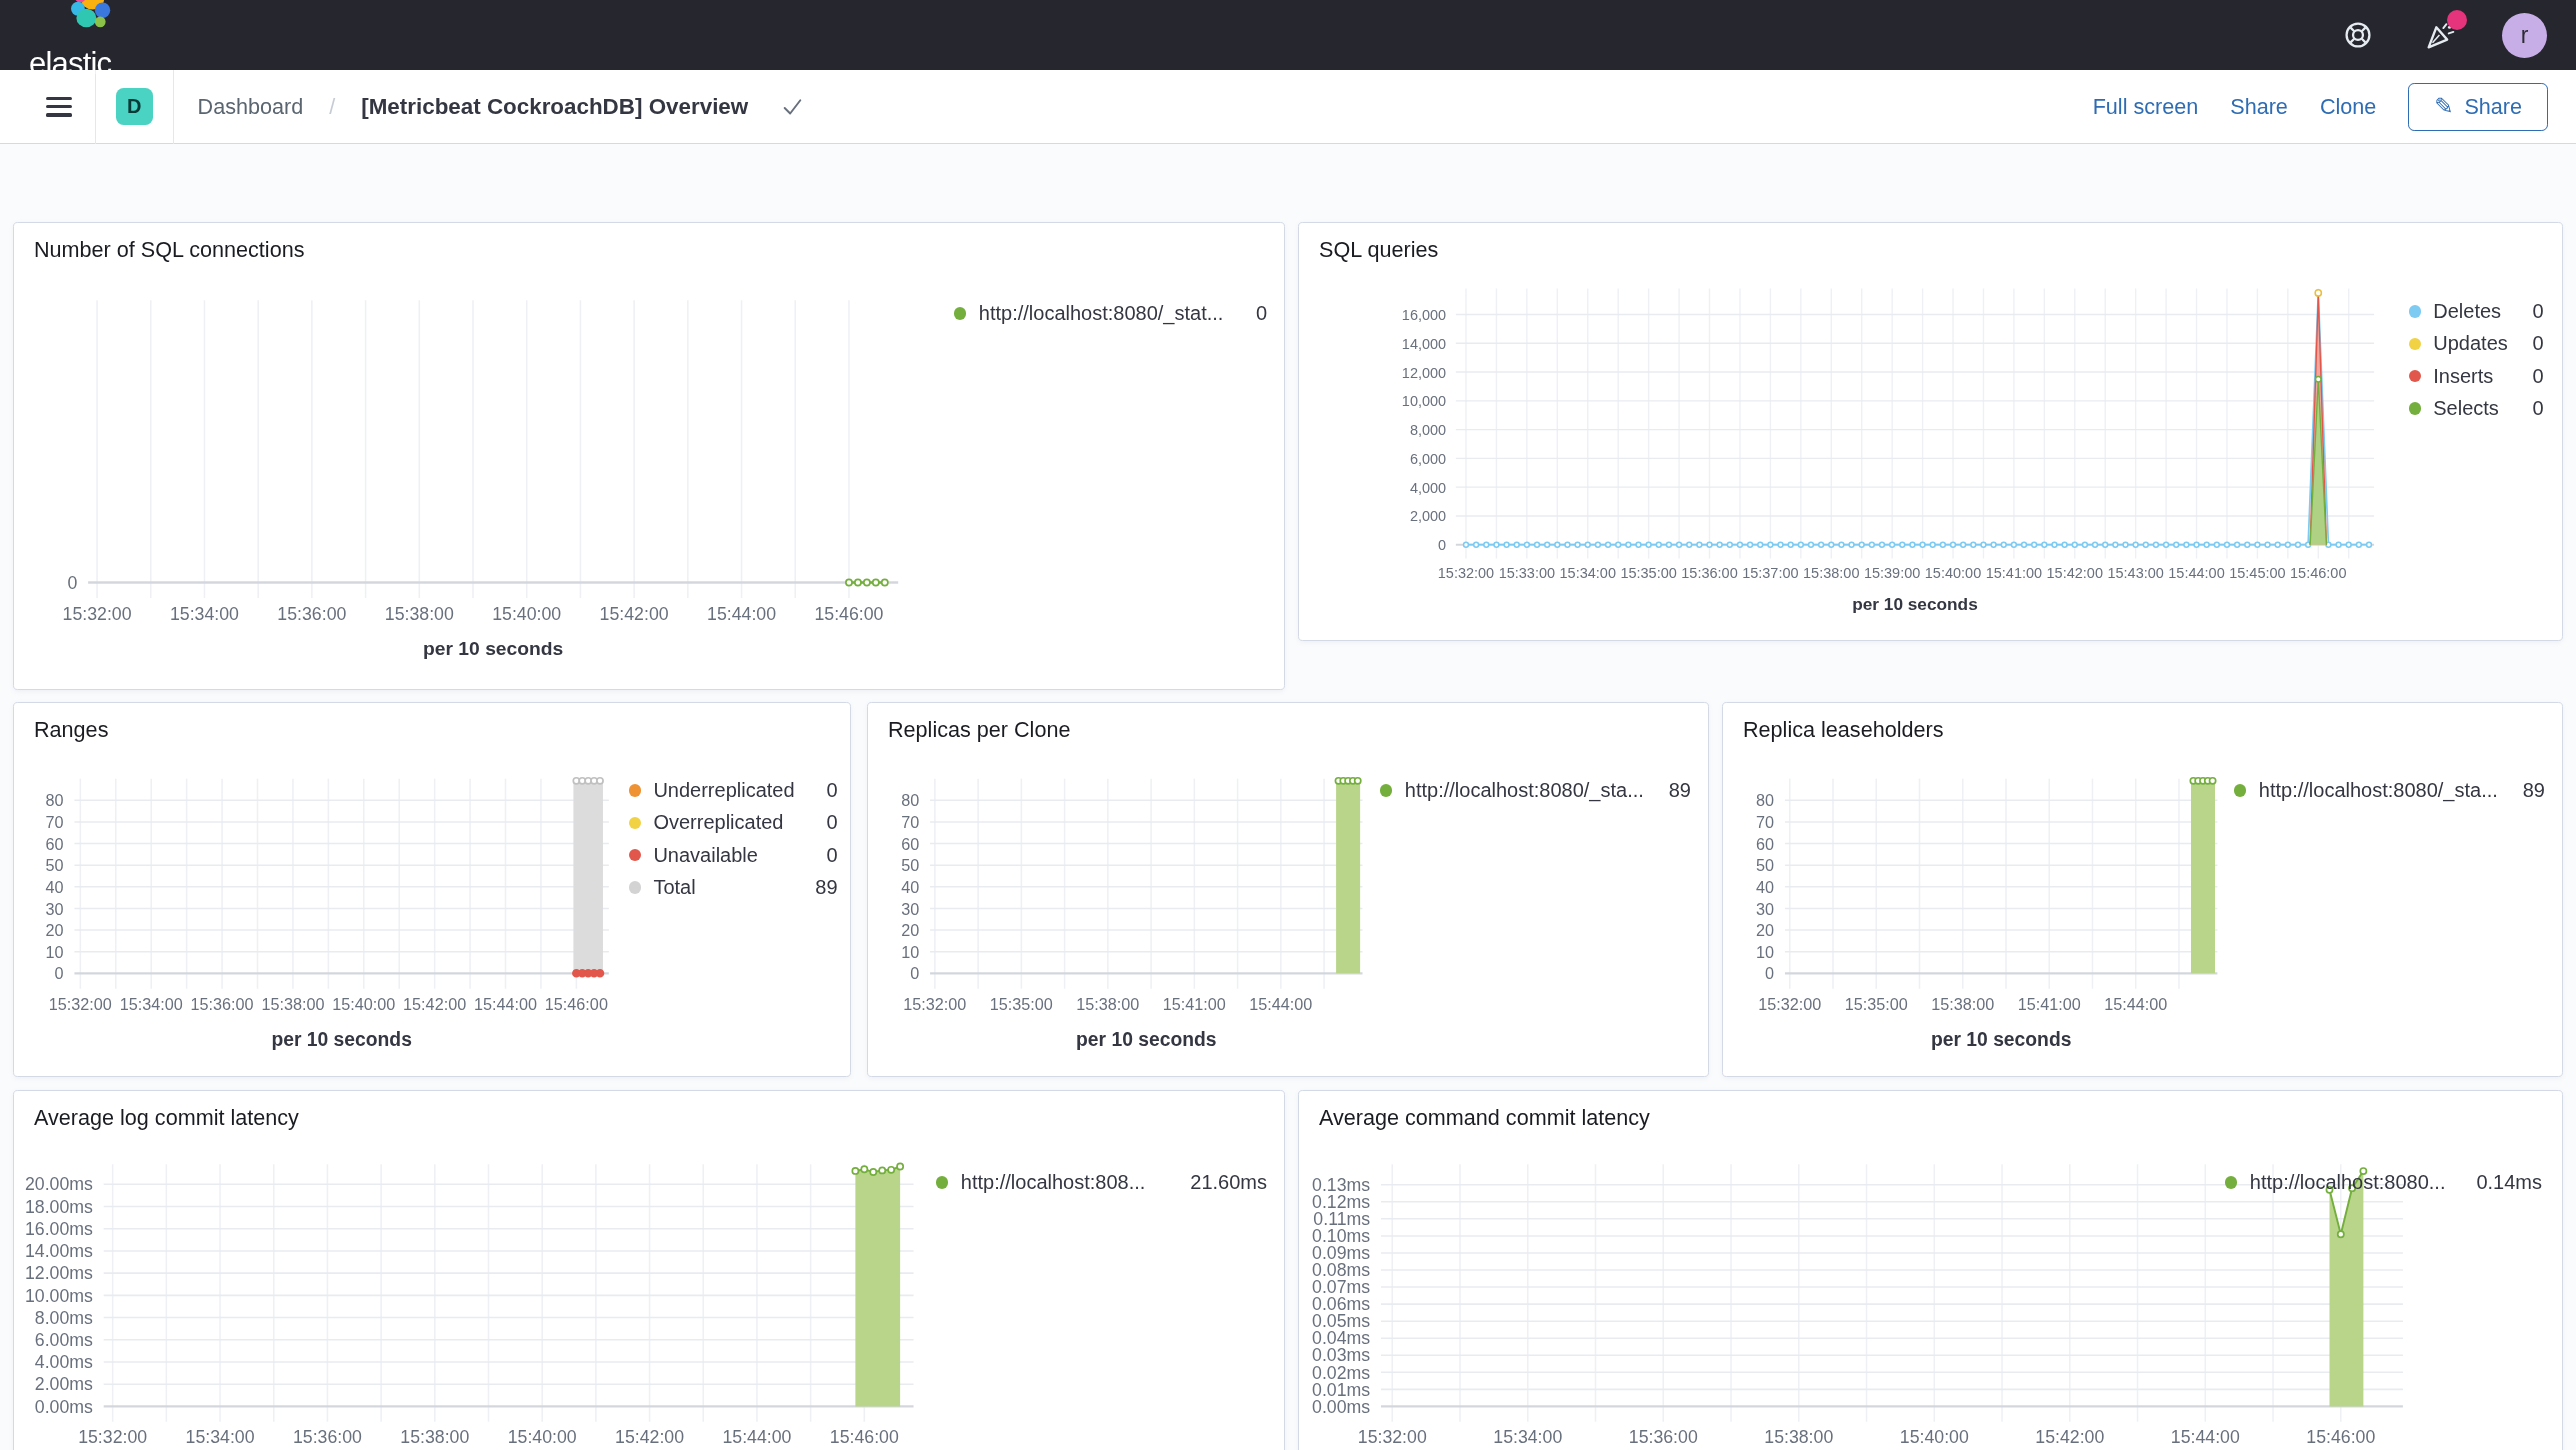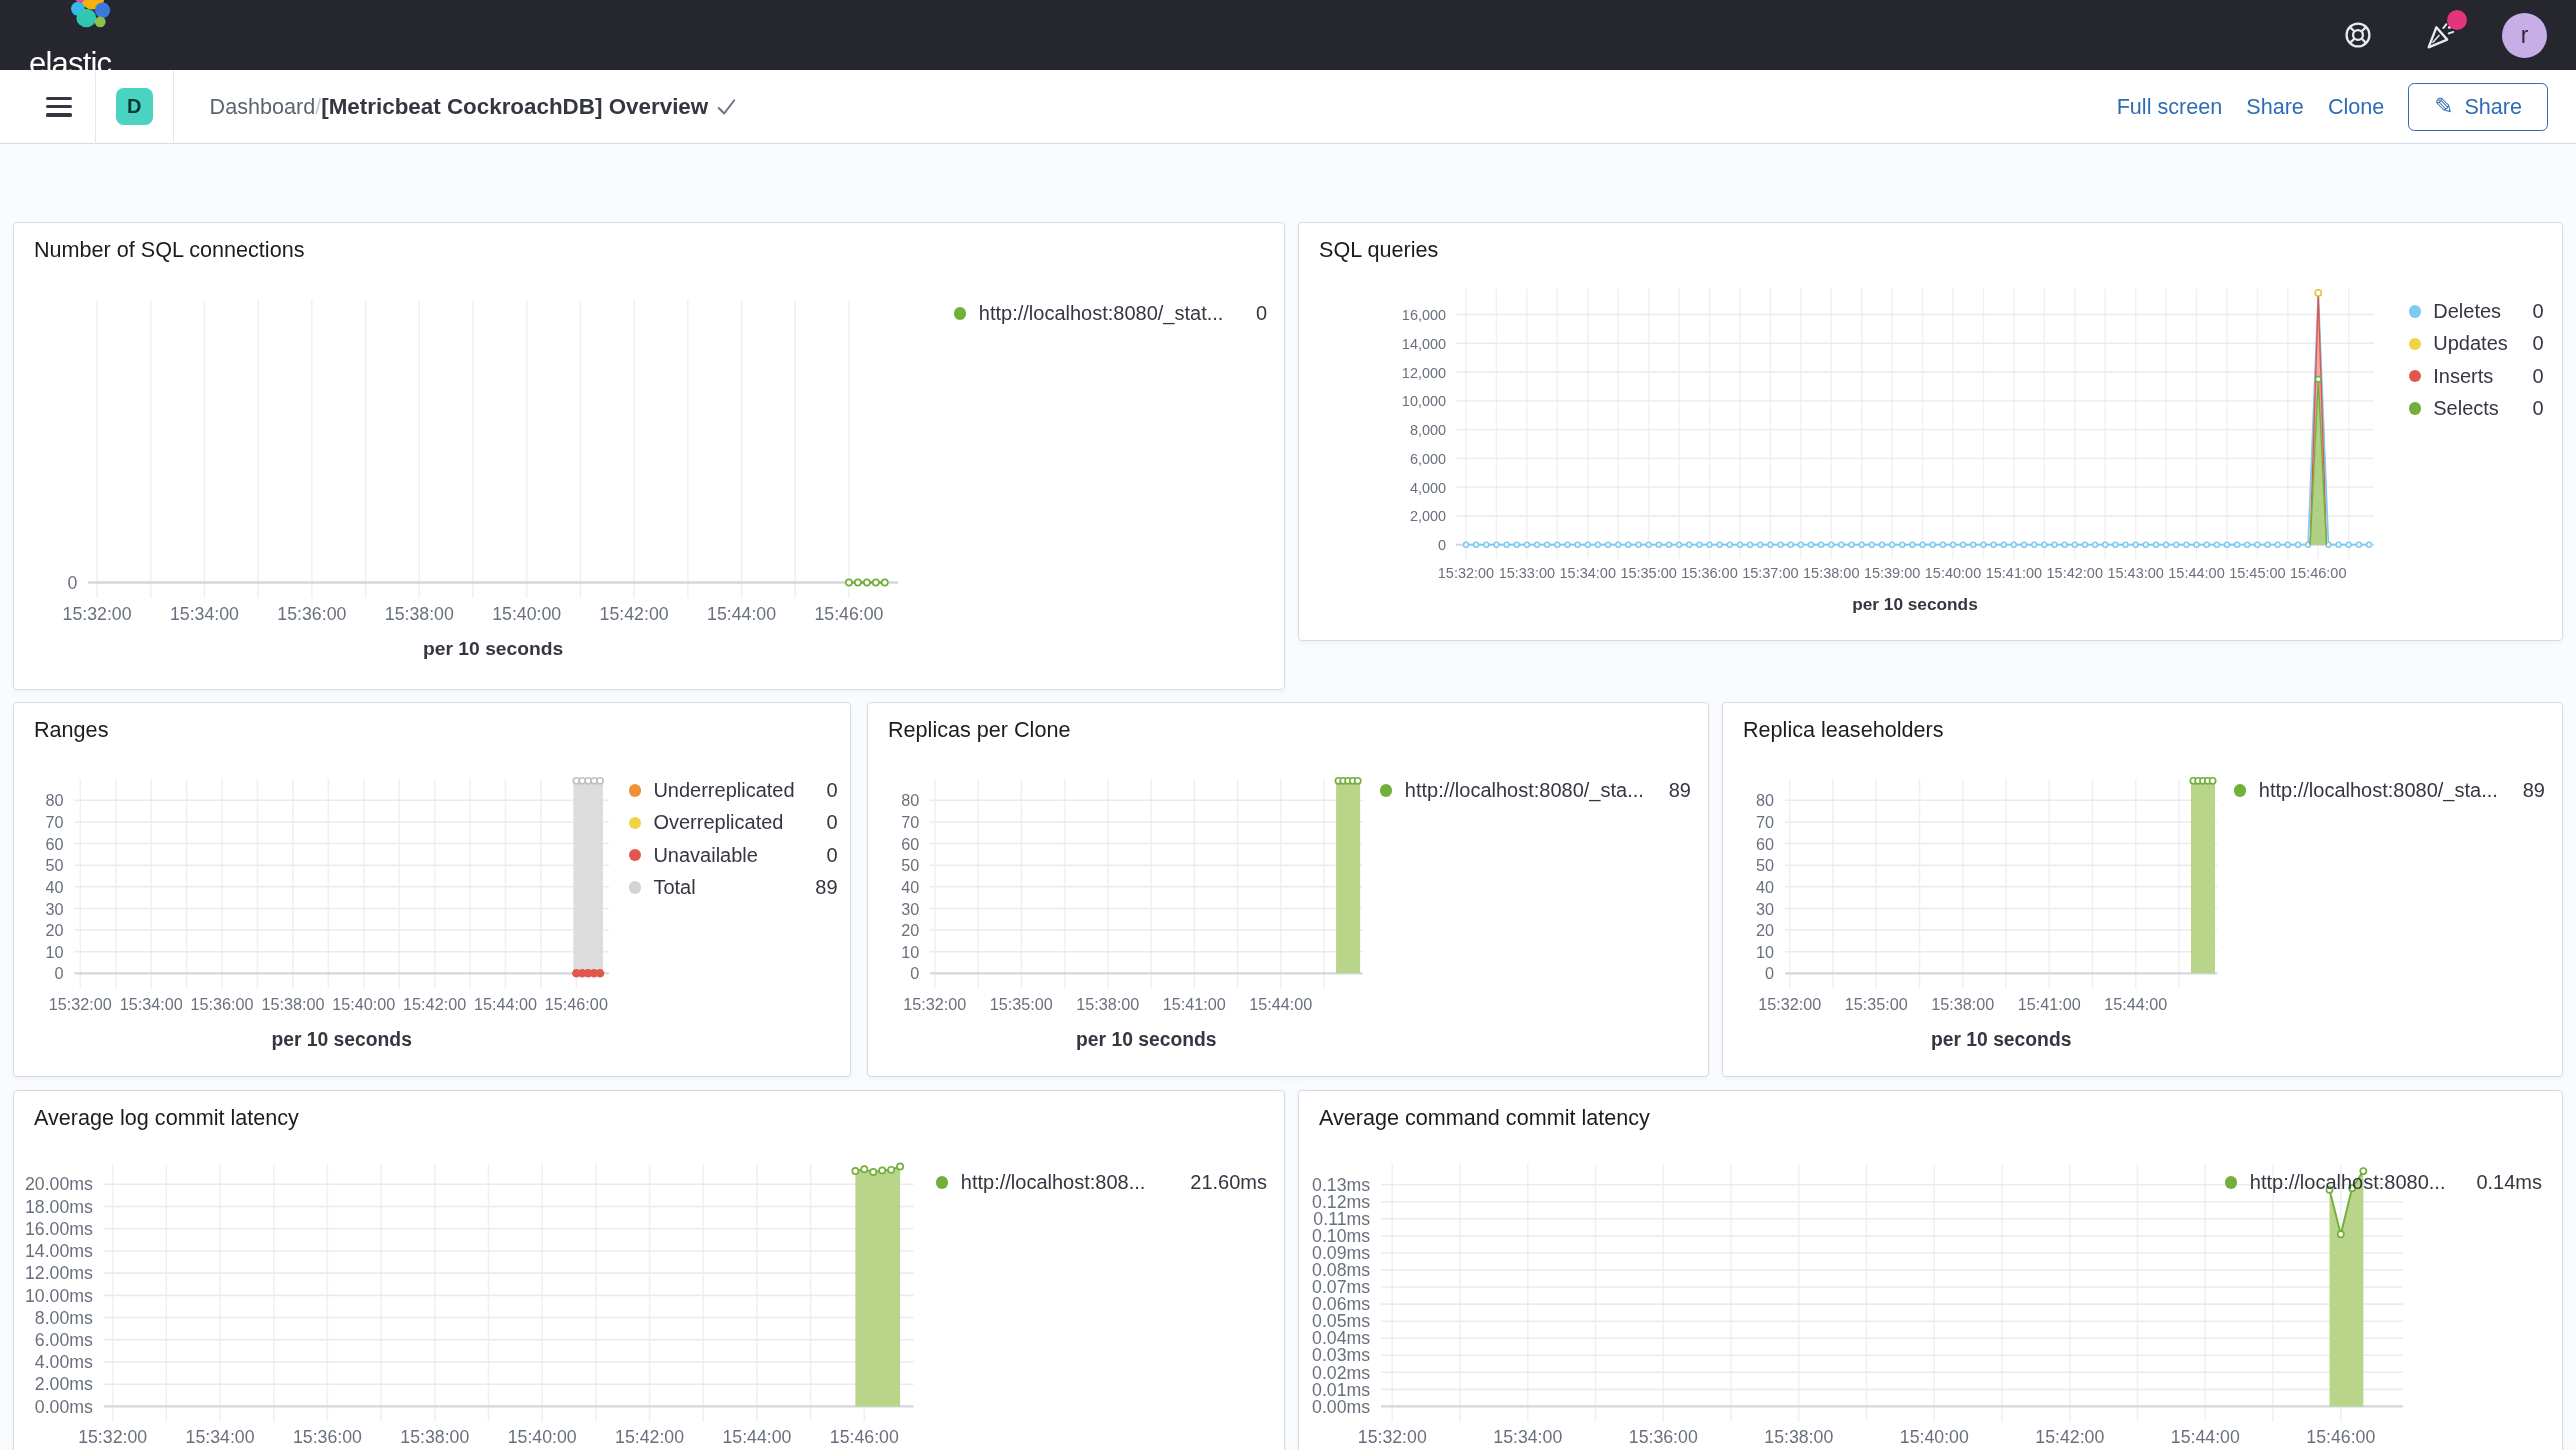"Dashboard" .crumbs { gap: 0 -> 26px; margin-left: 36px -> 24px }
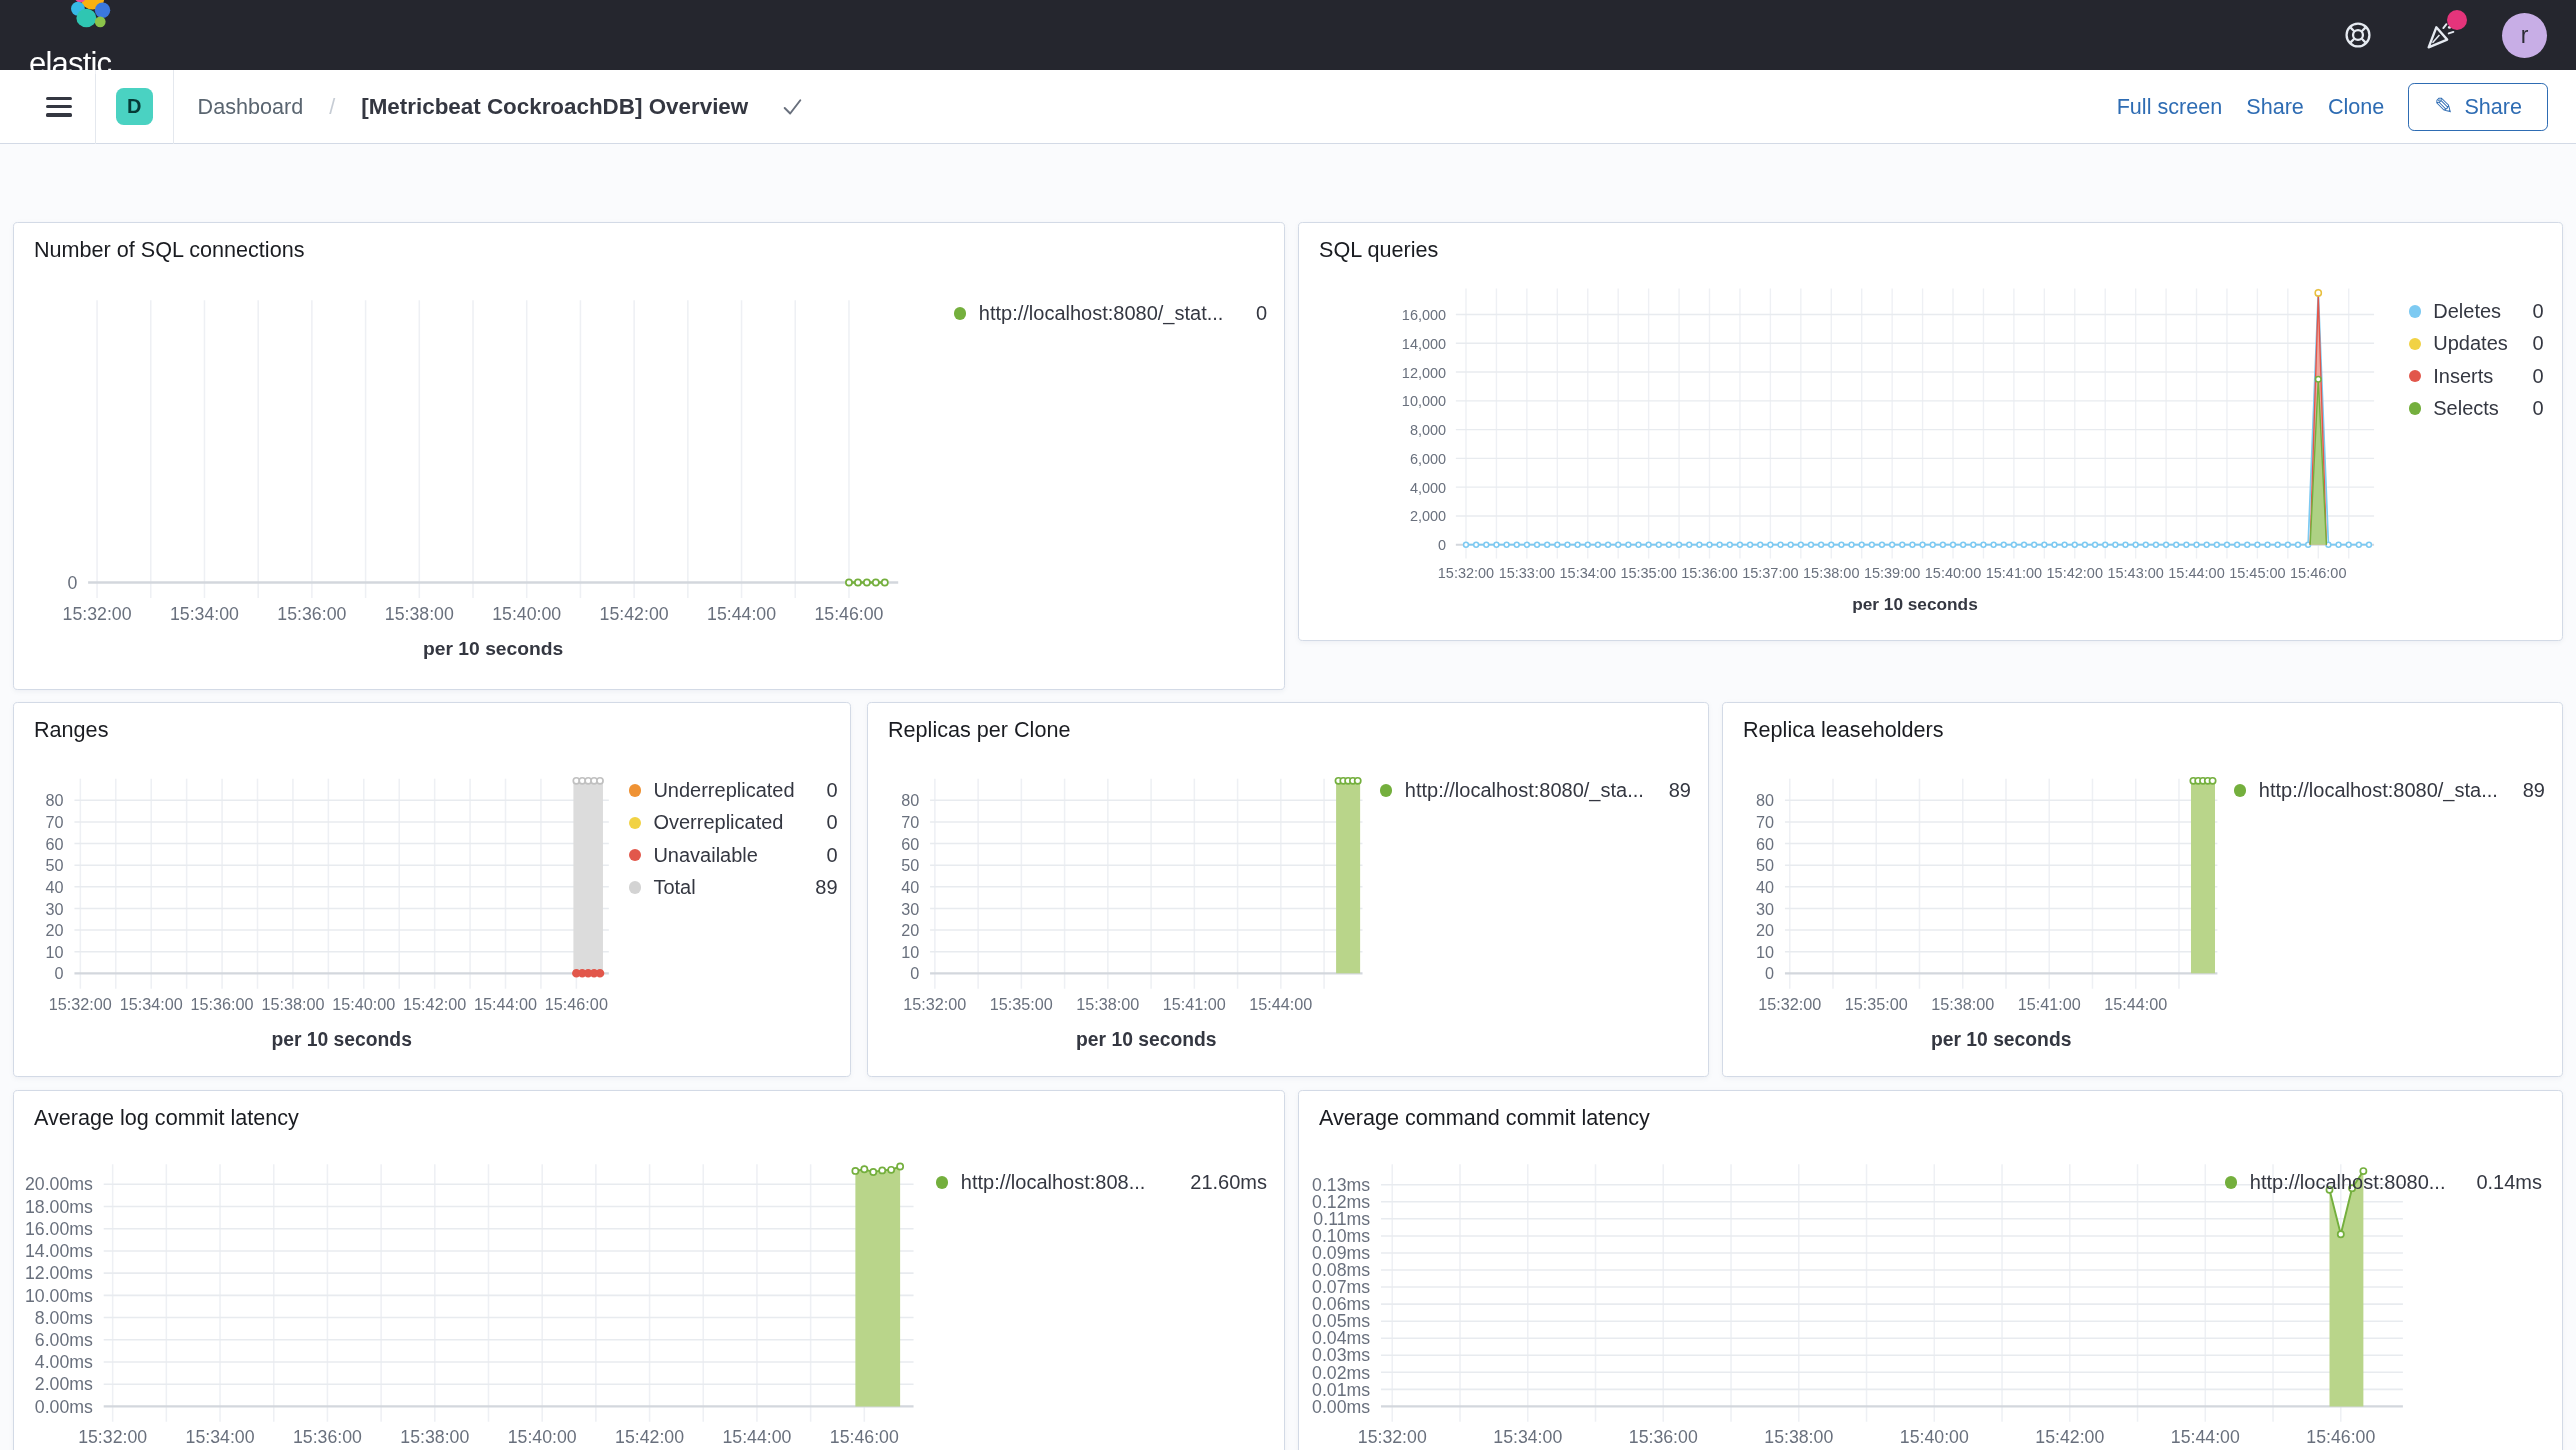"Full screen" .top-actions { gap: 24px -> 32px }
